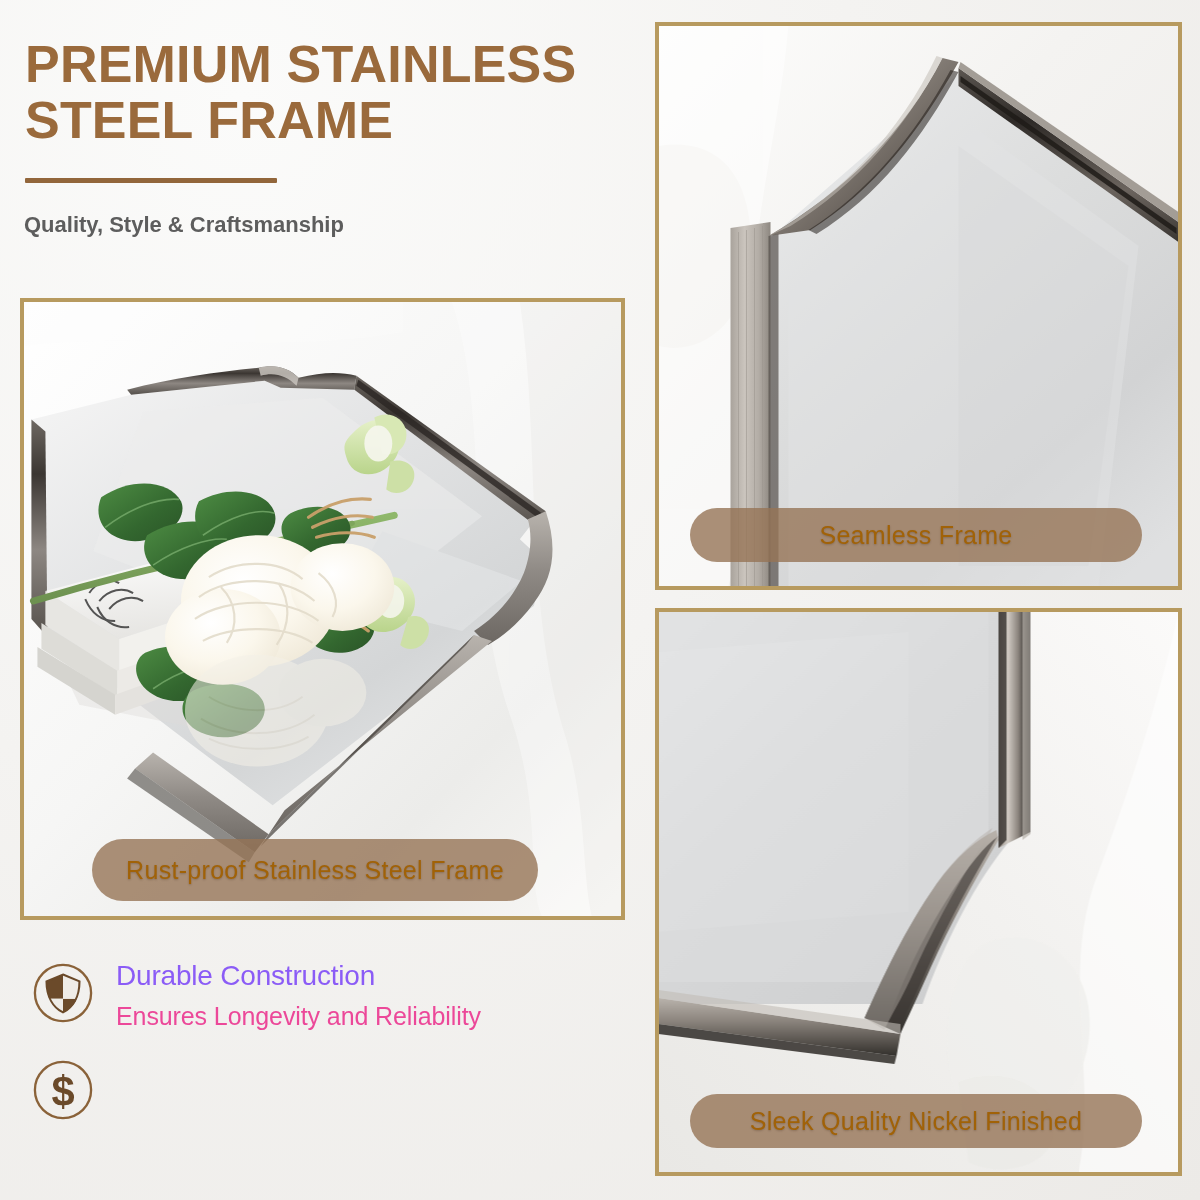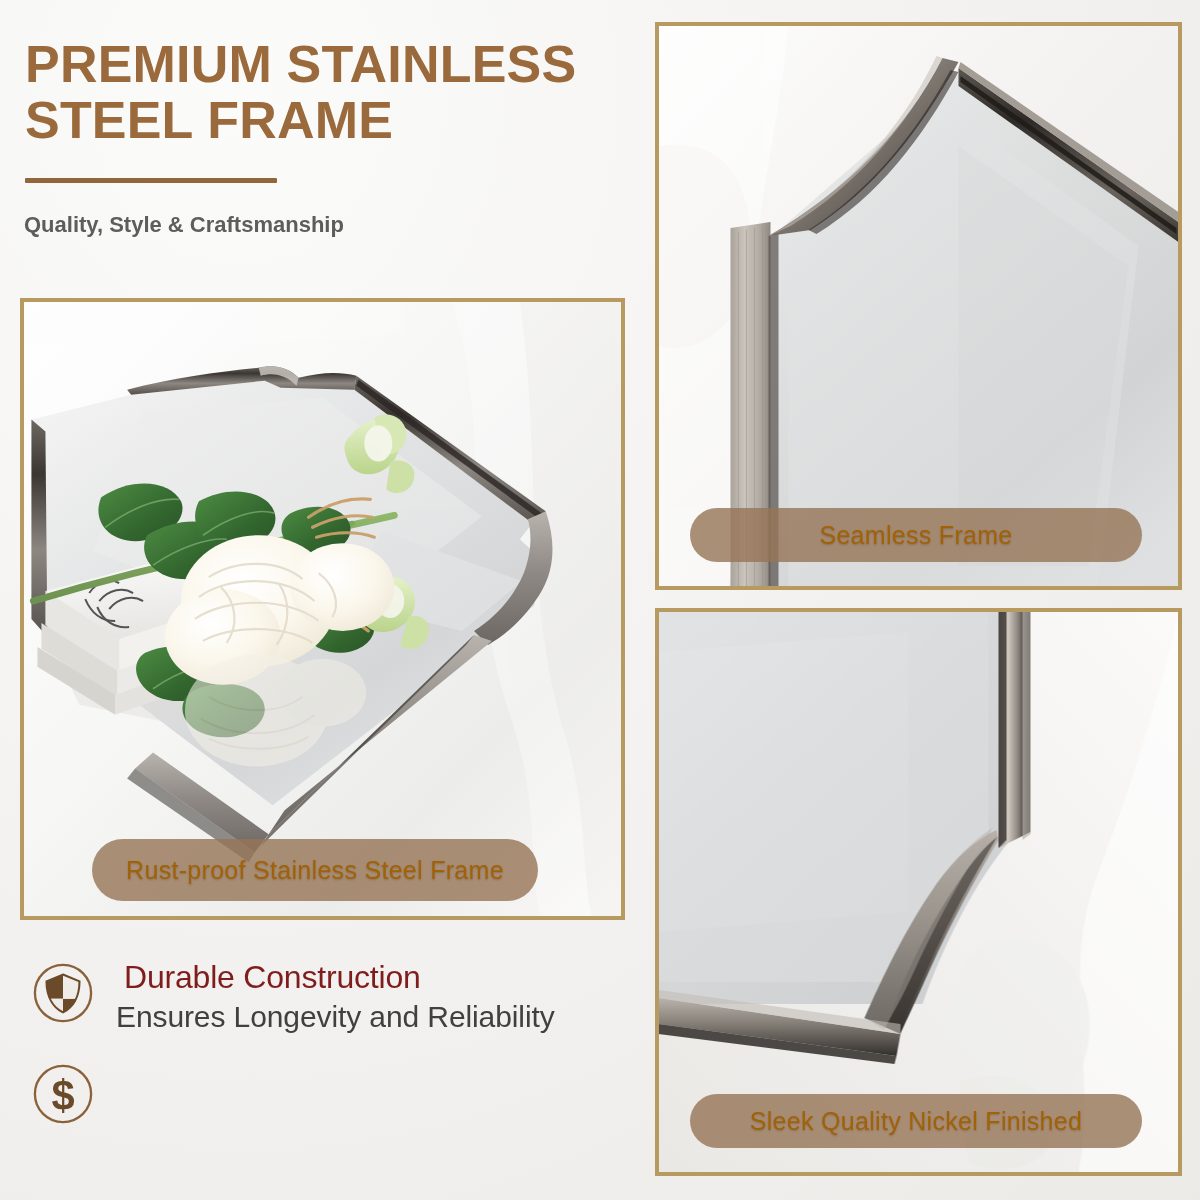"Durable Construction" .feat-title { color: #7f1d1d -> #8b5cf6; font-size: 32px -> 28px; margin-left: 8px -> none }
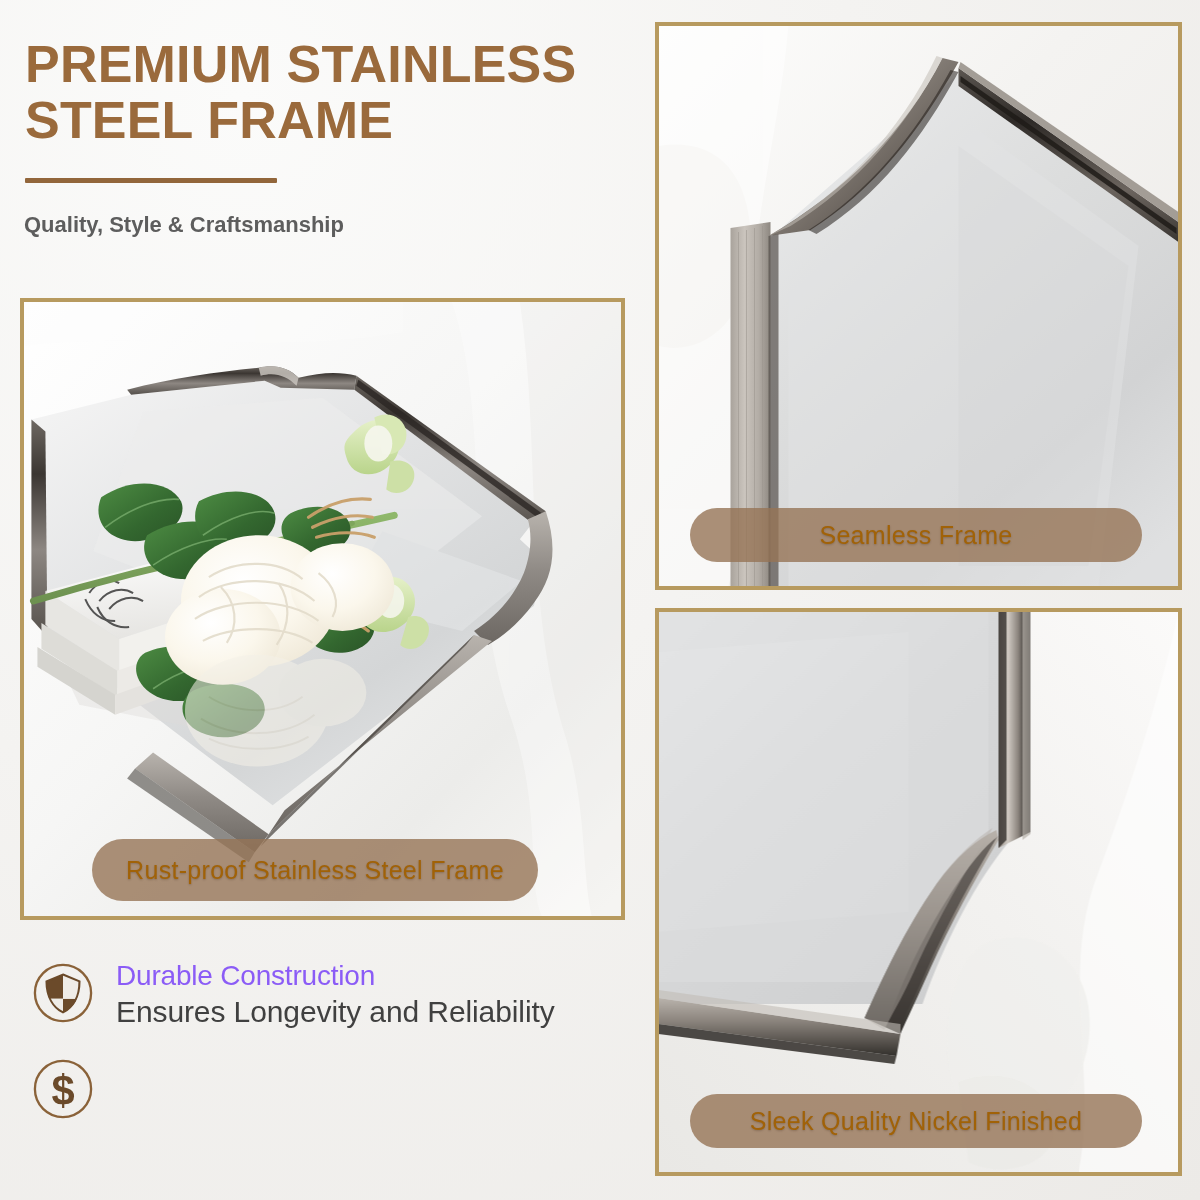"Ensures Longevity and Reliability" .feat-sub { color: #404040 -> #ec4899; font-size: 30px -> 25px; margin-top: 3px -> 10px }
